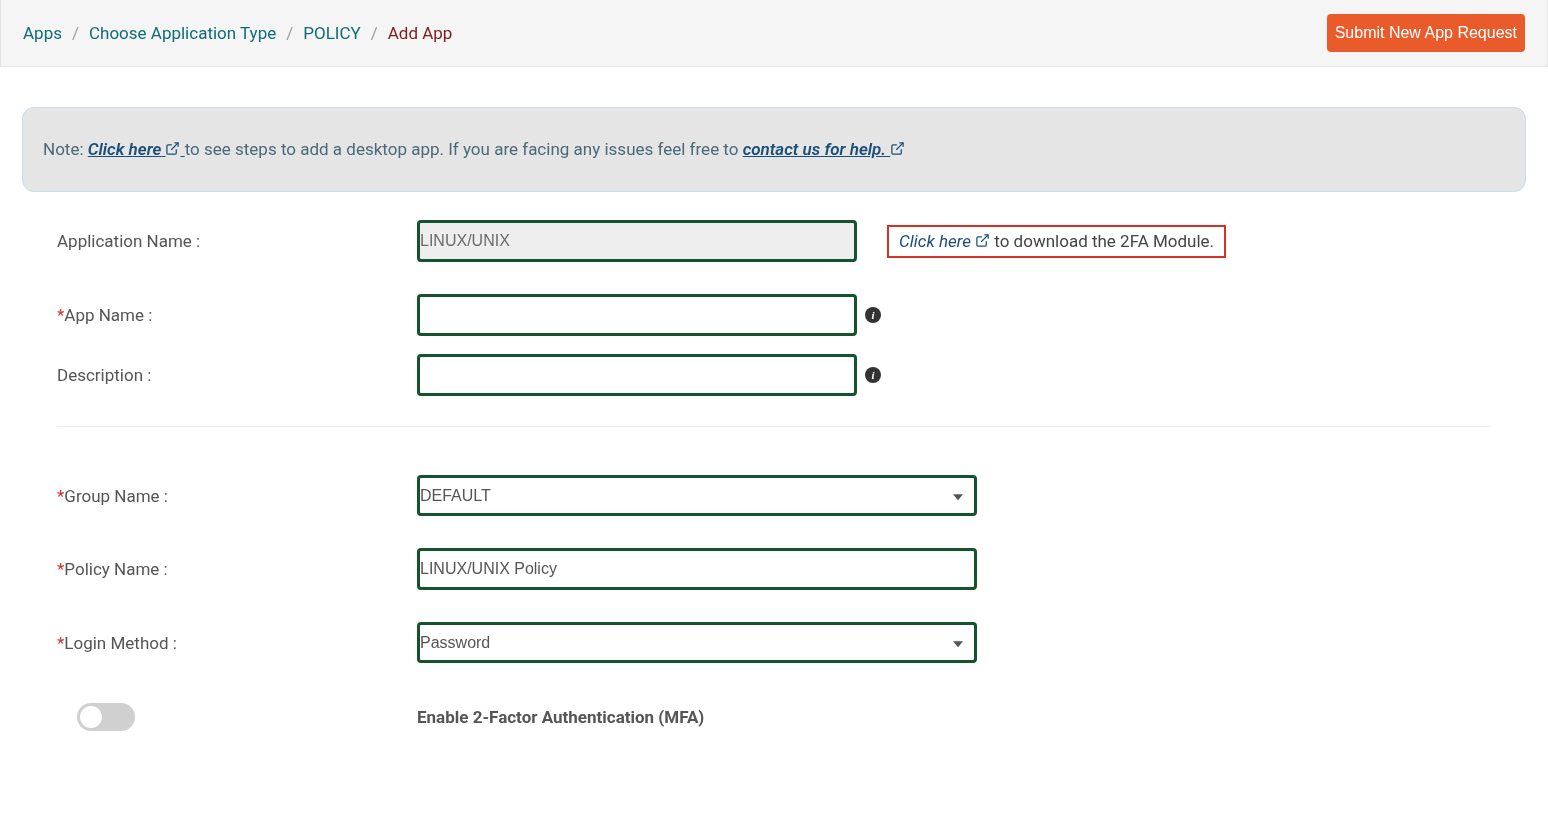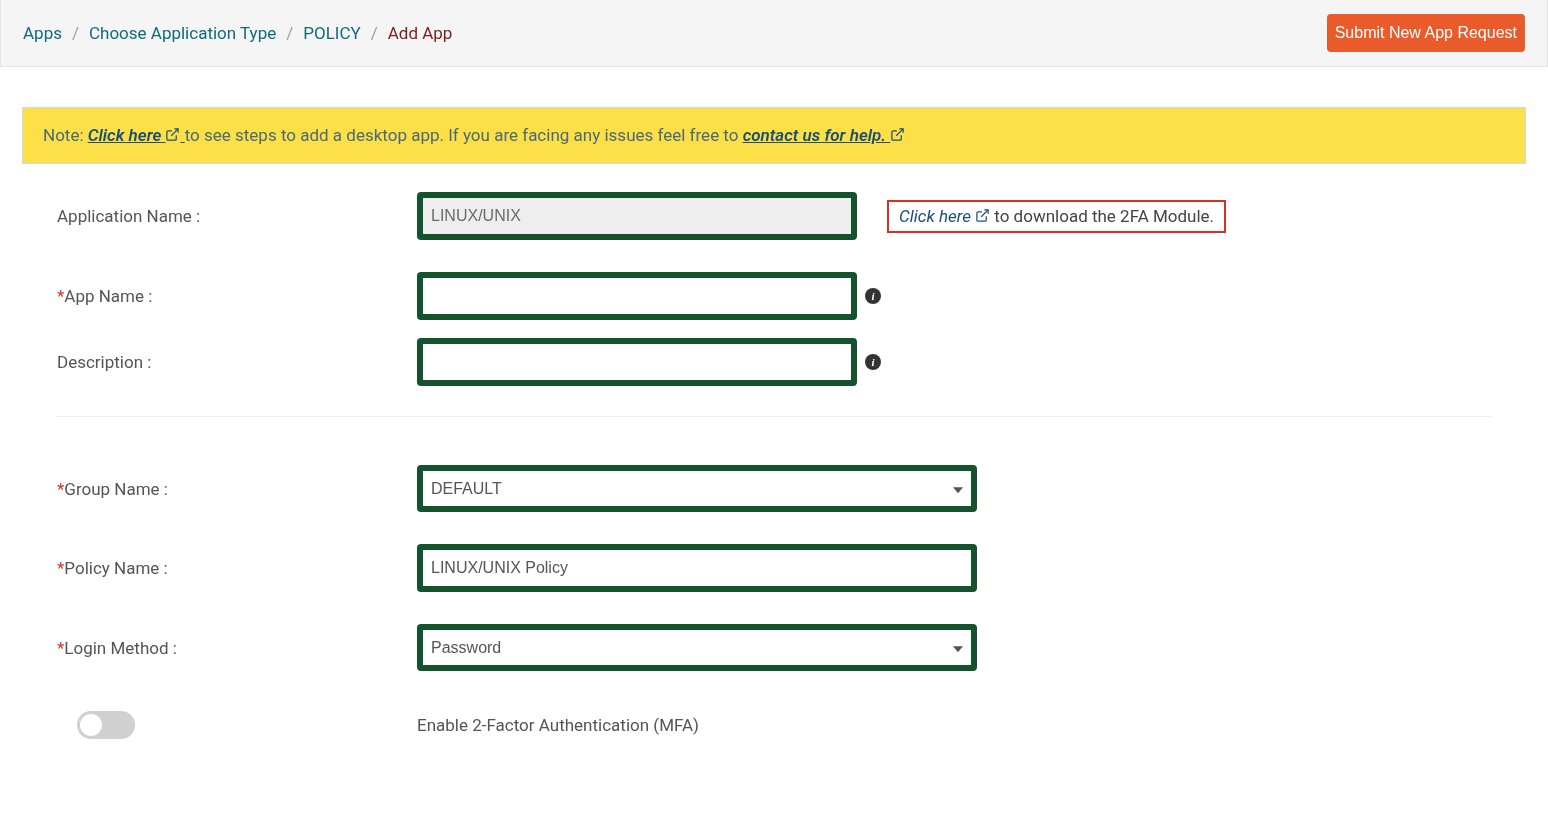"Note: Click here to see" .note-box { background: #fde047 -> #e5e5e5; border-radius: 0 -> 12px; padding: 17px 20px -> 31px 20px }
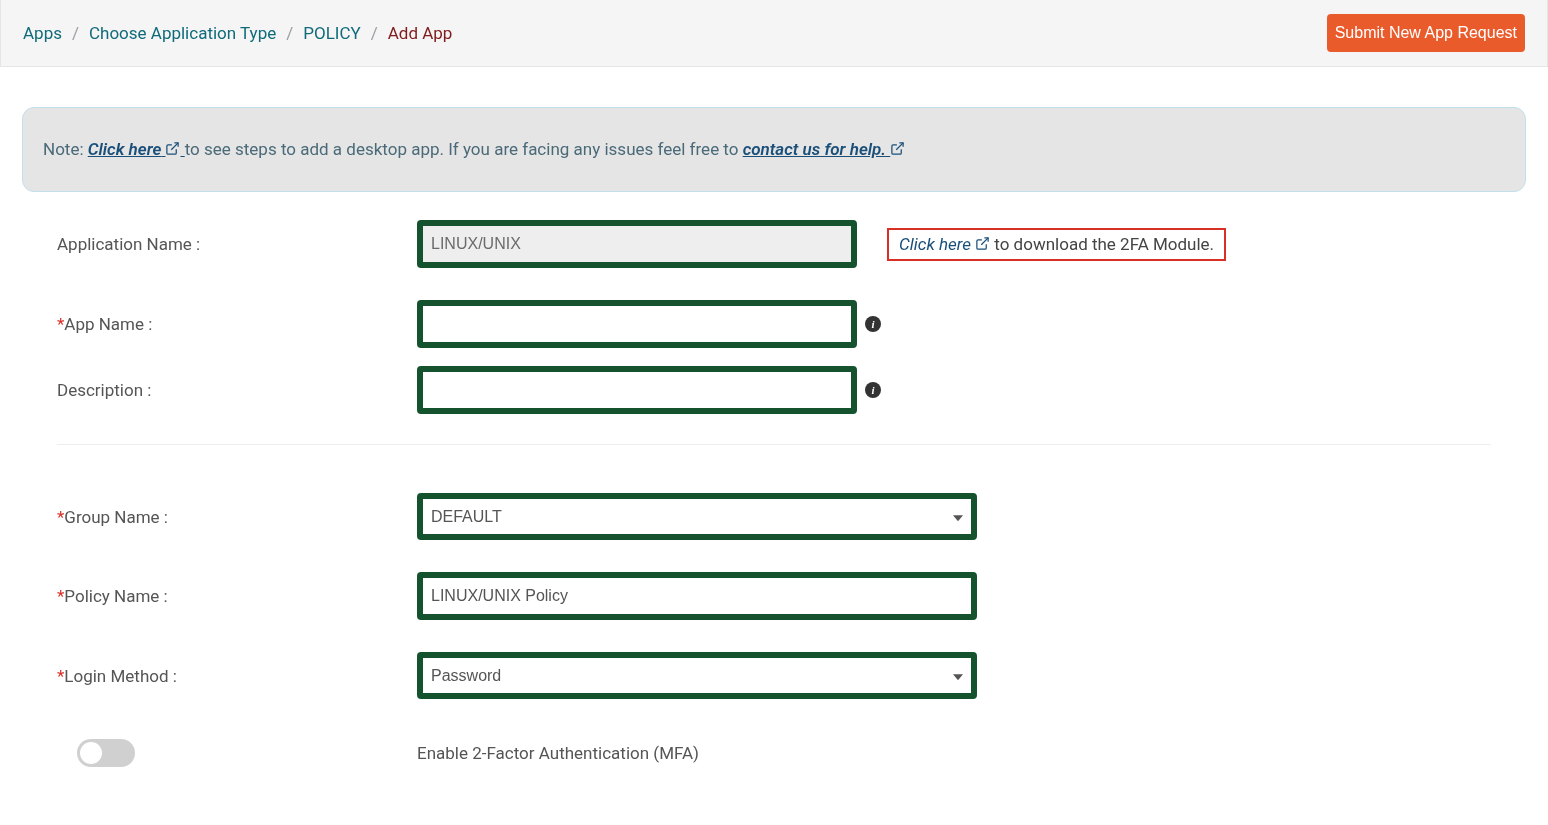"LINUX/UNIX" input[type="text"], select { border: 6px solid #14532d -> 3px solid #14532d; padding: 9px 8px -> 9px 0 }
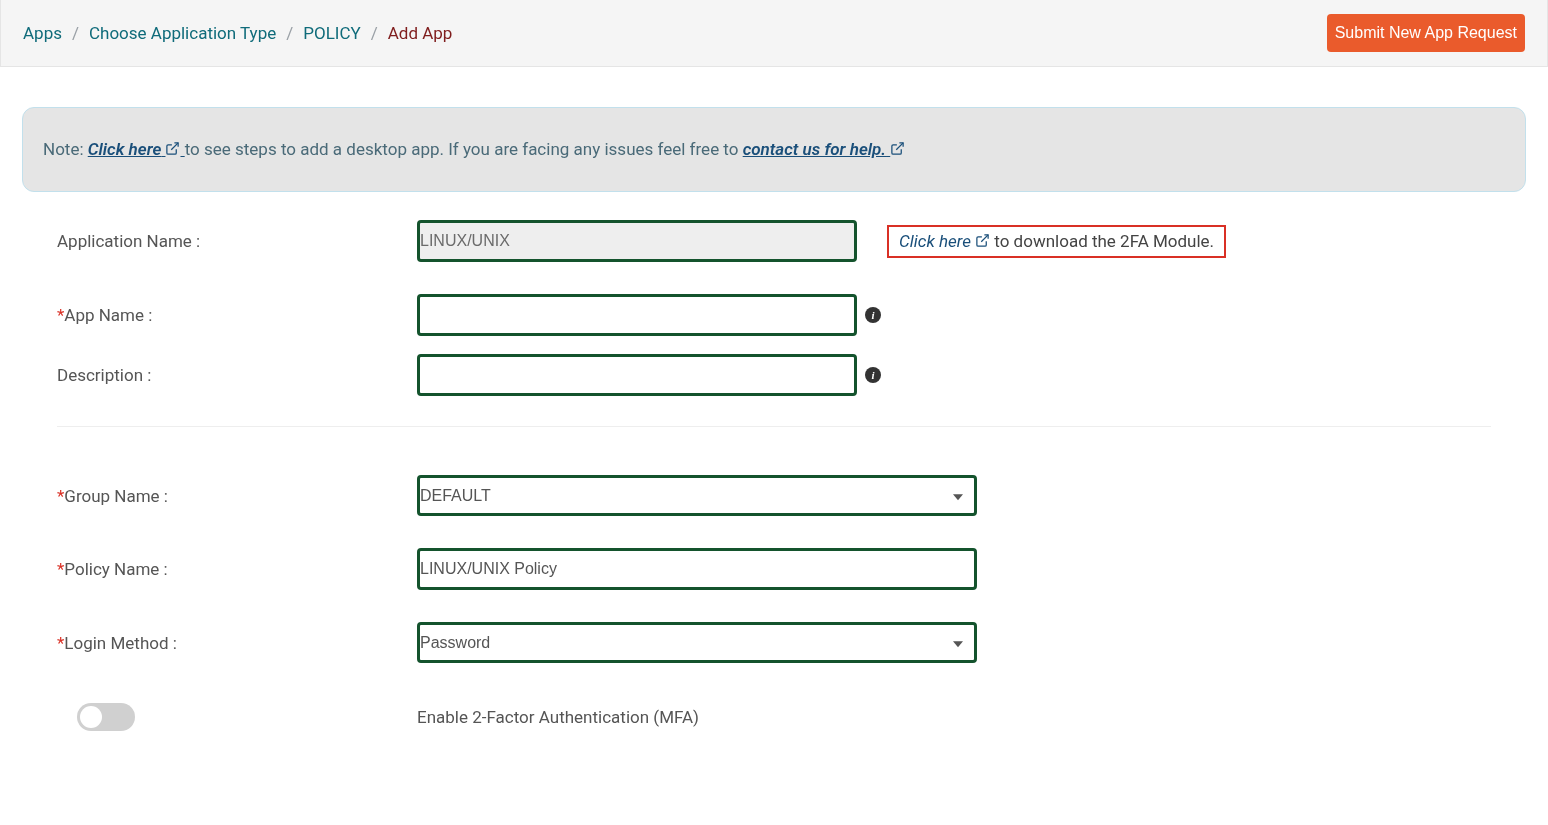"Enable 2-Factor Authentication (MFA)" .toggle-label { font-weight: none -> bold }
